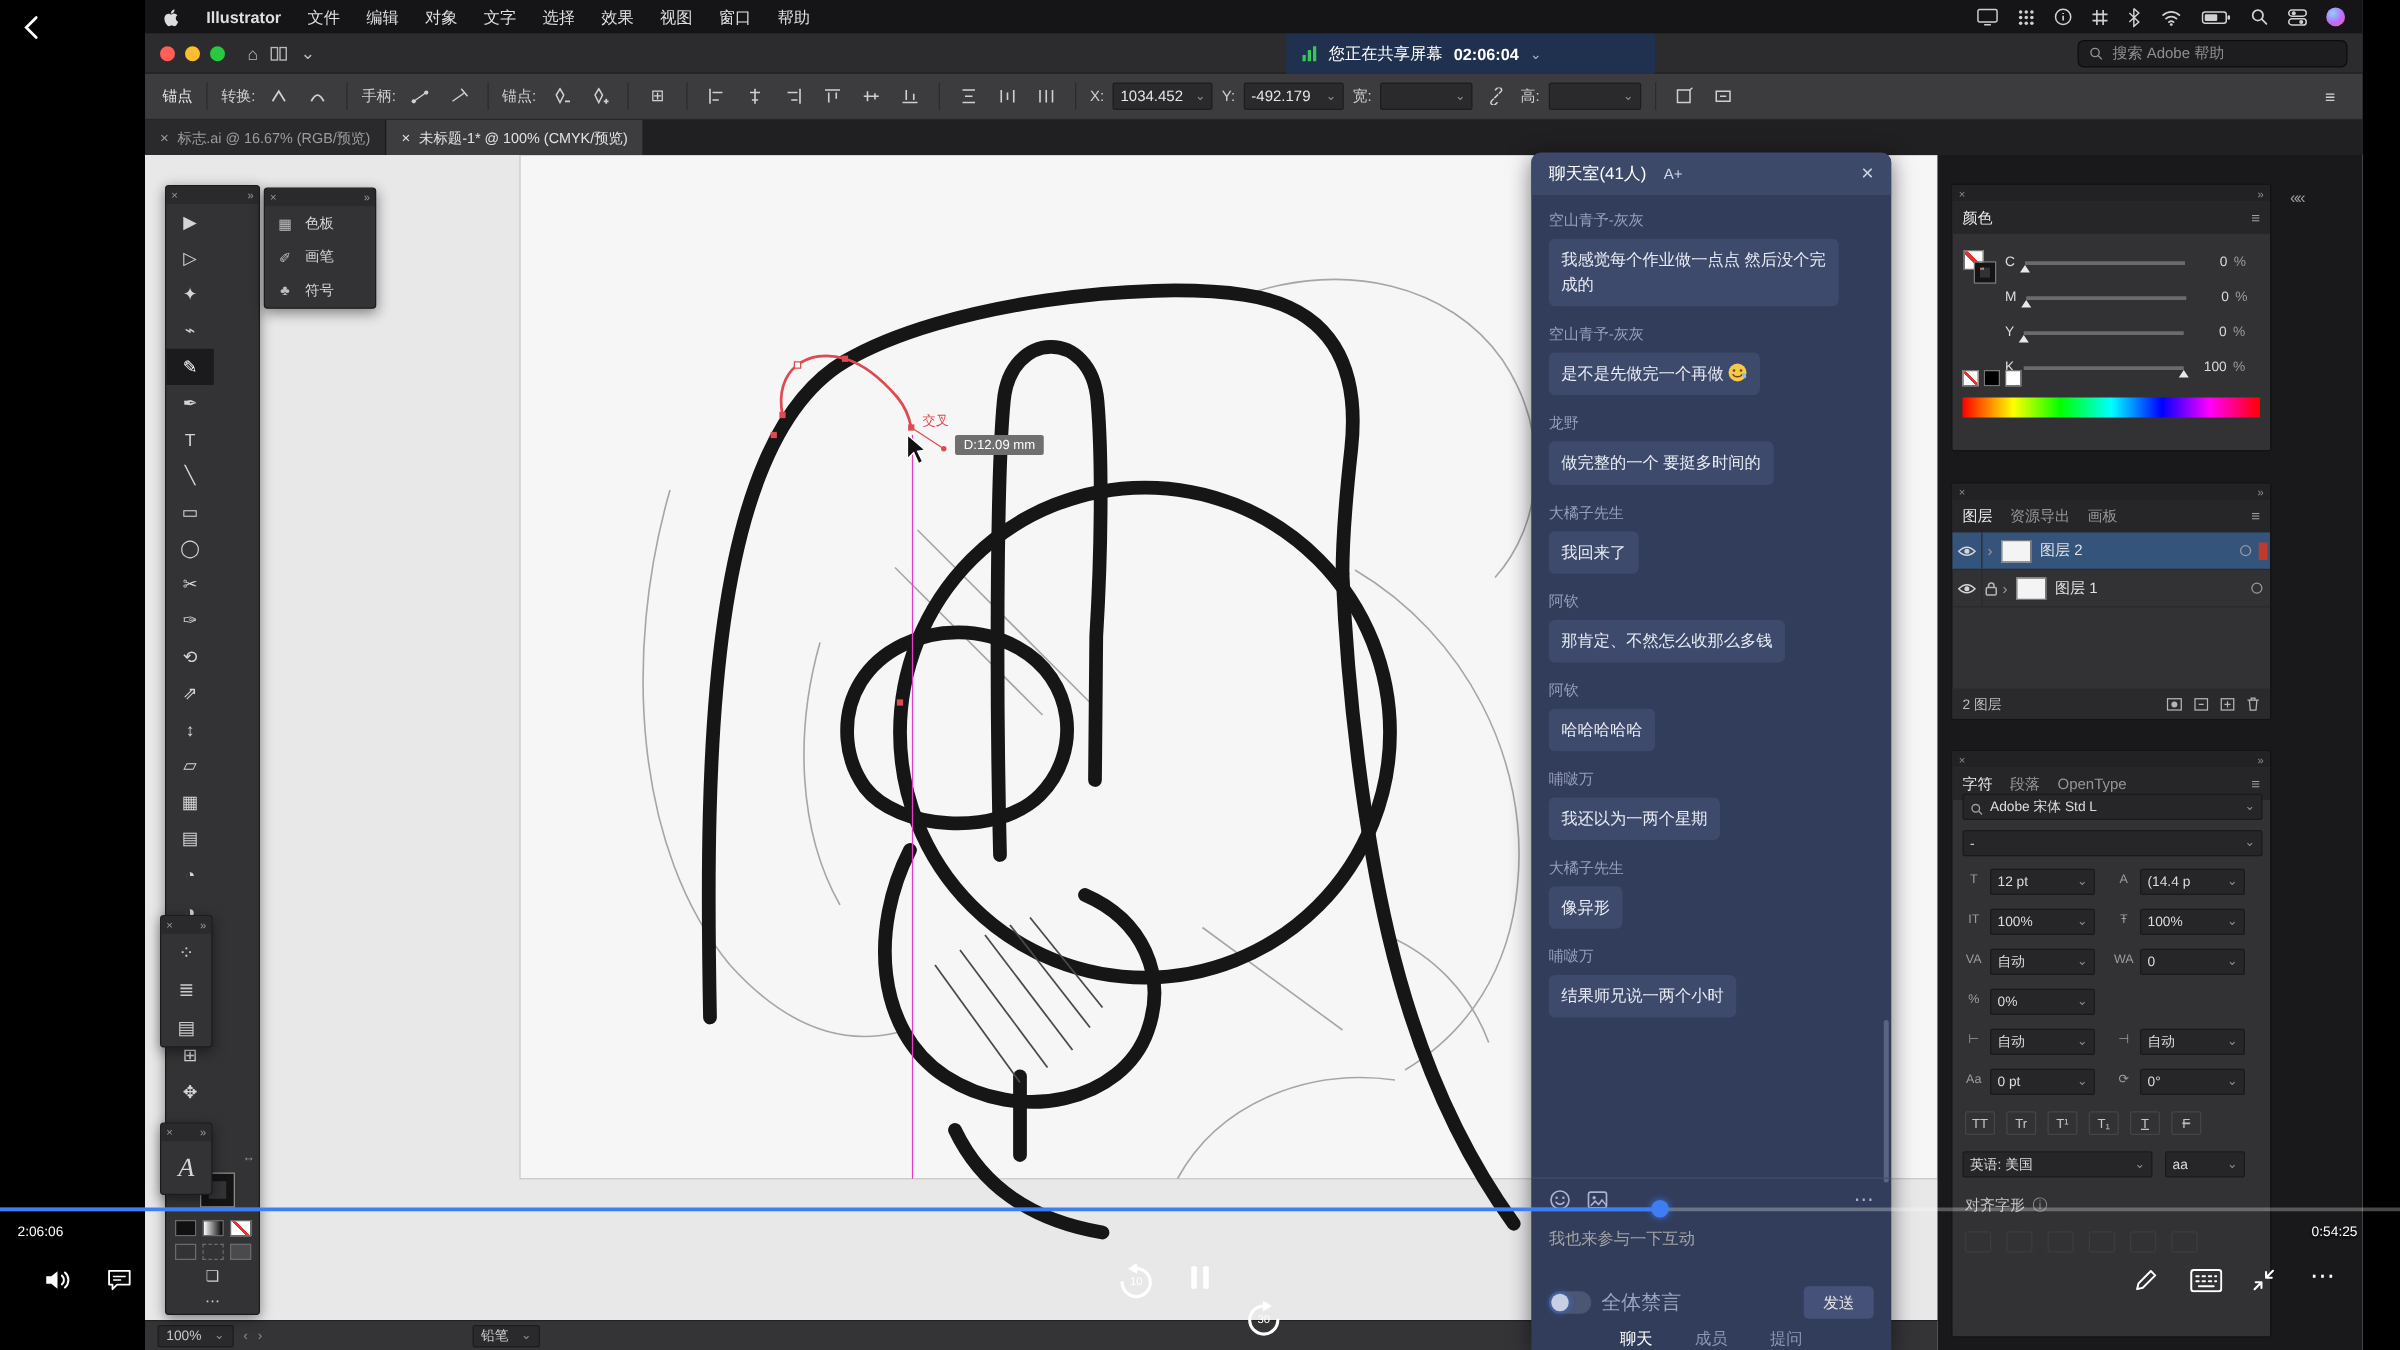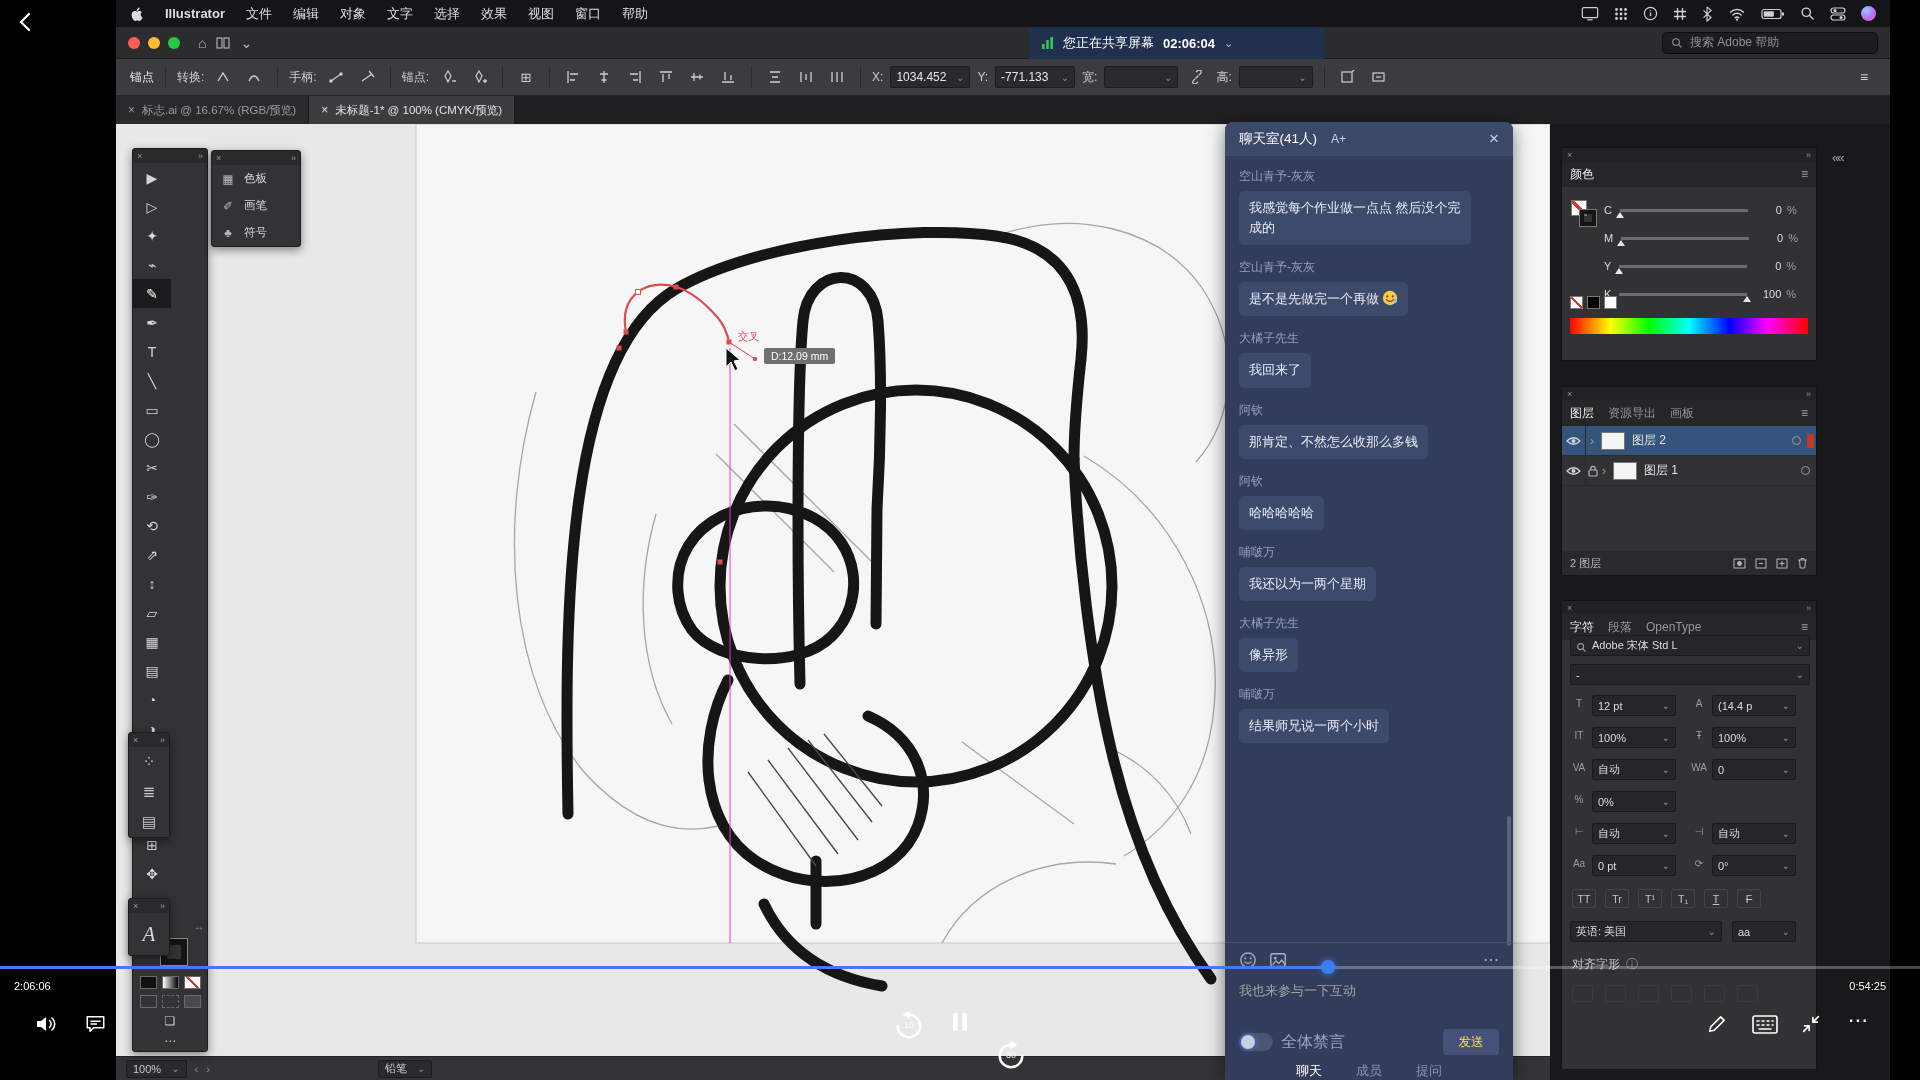"-771.133" span { text: -771.133 -> -492.179 }
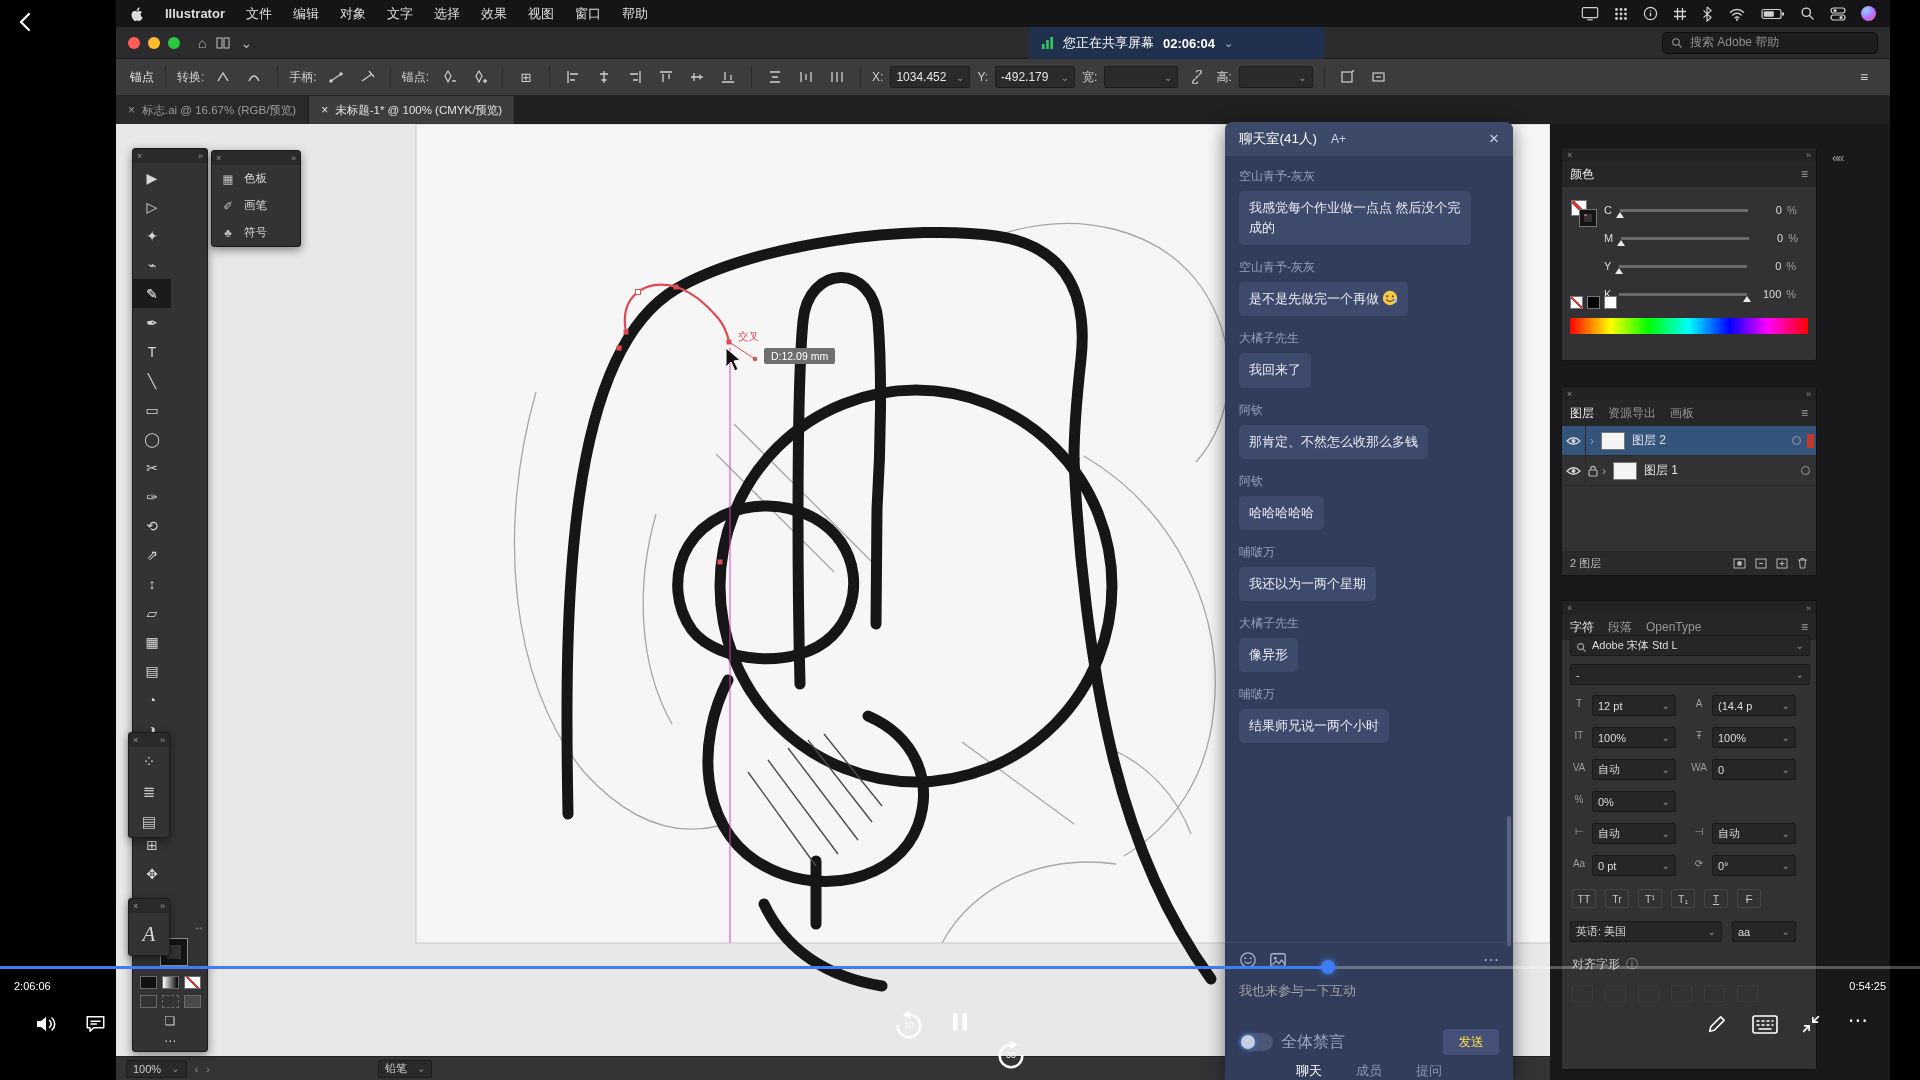"龙野" div.msg { html: none -> <div><div>龙野</div><div><span>做完整的一个 要挺多时间的</span></div></div> }
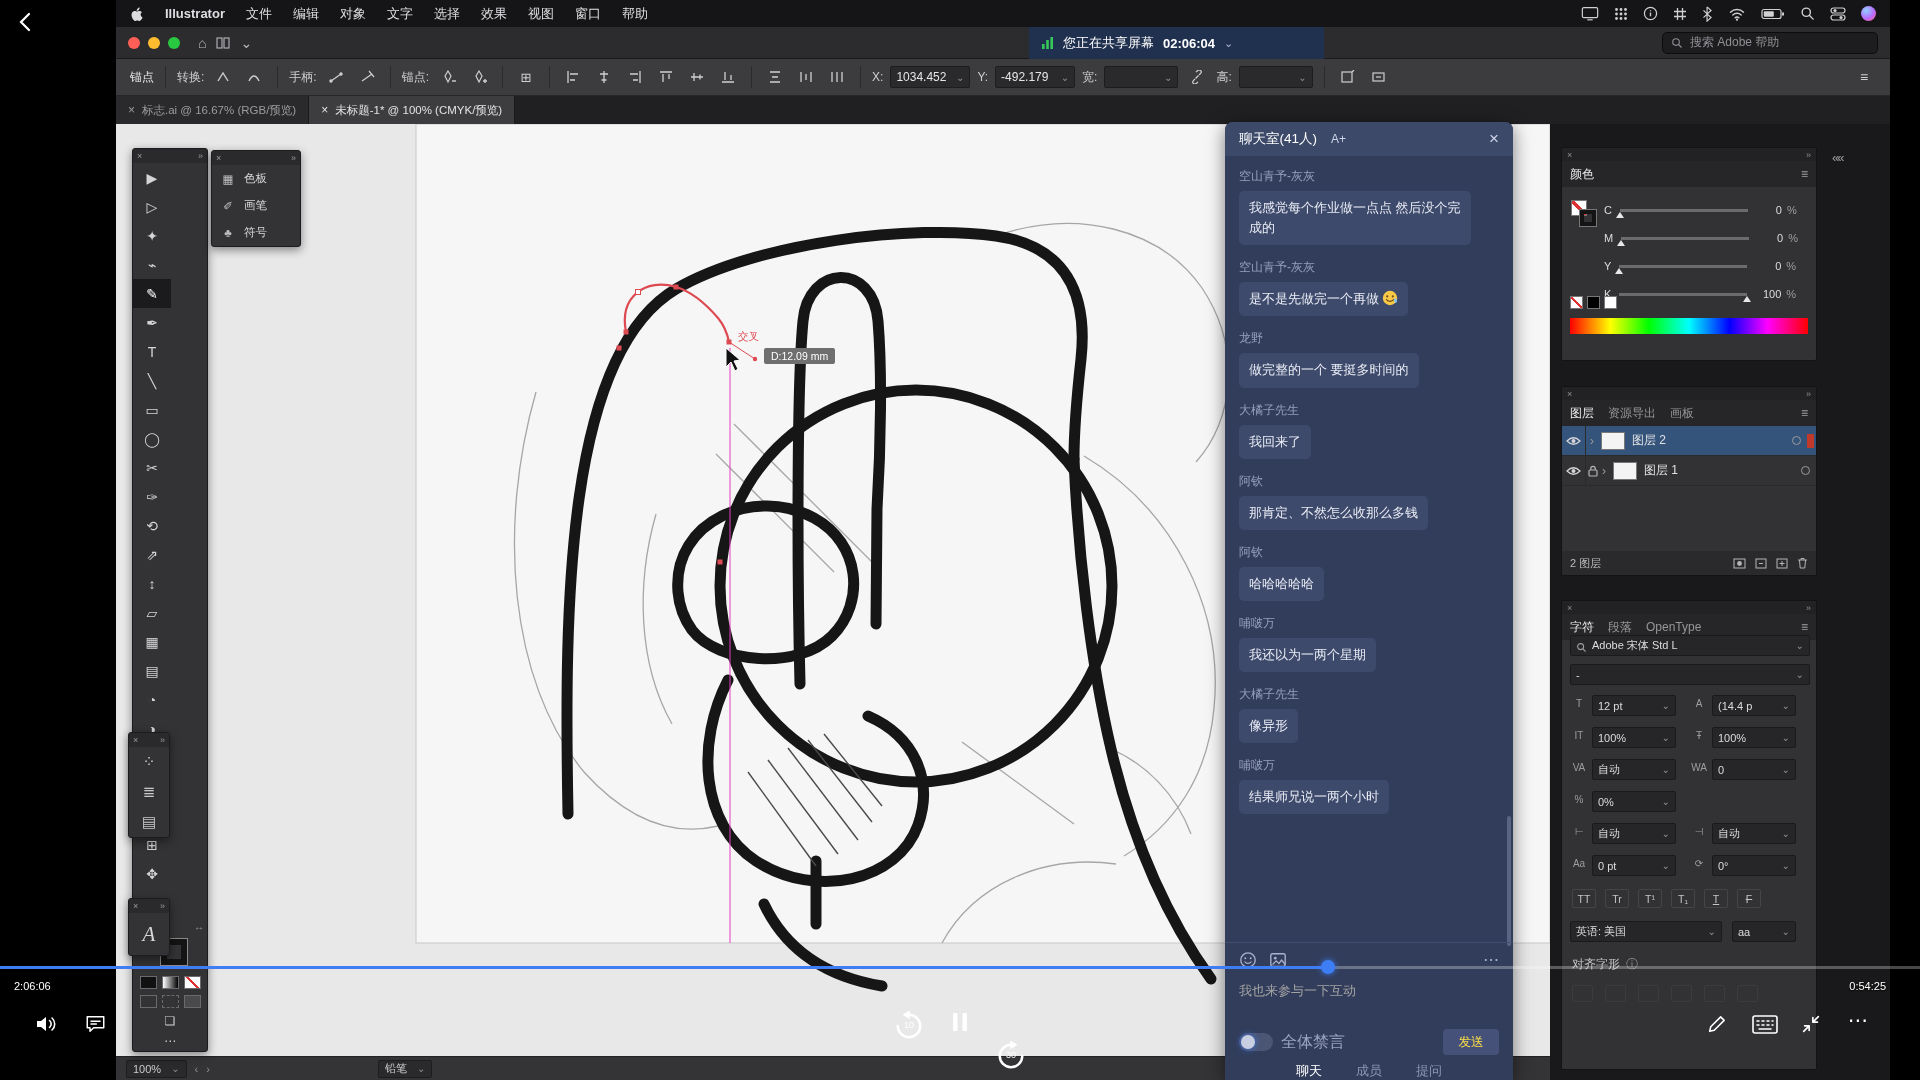"发送" .sendbtn { color: #fde047 -> #e5e5e5 }
